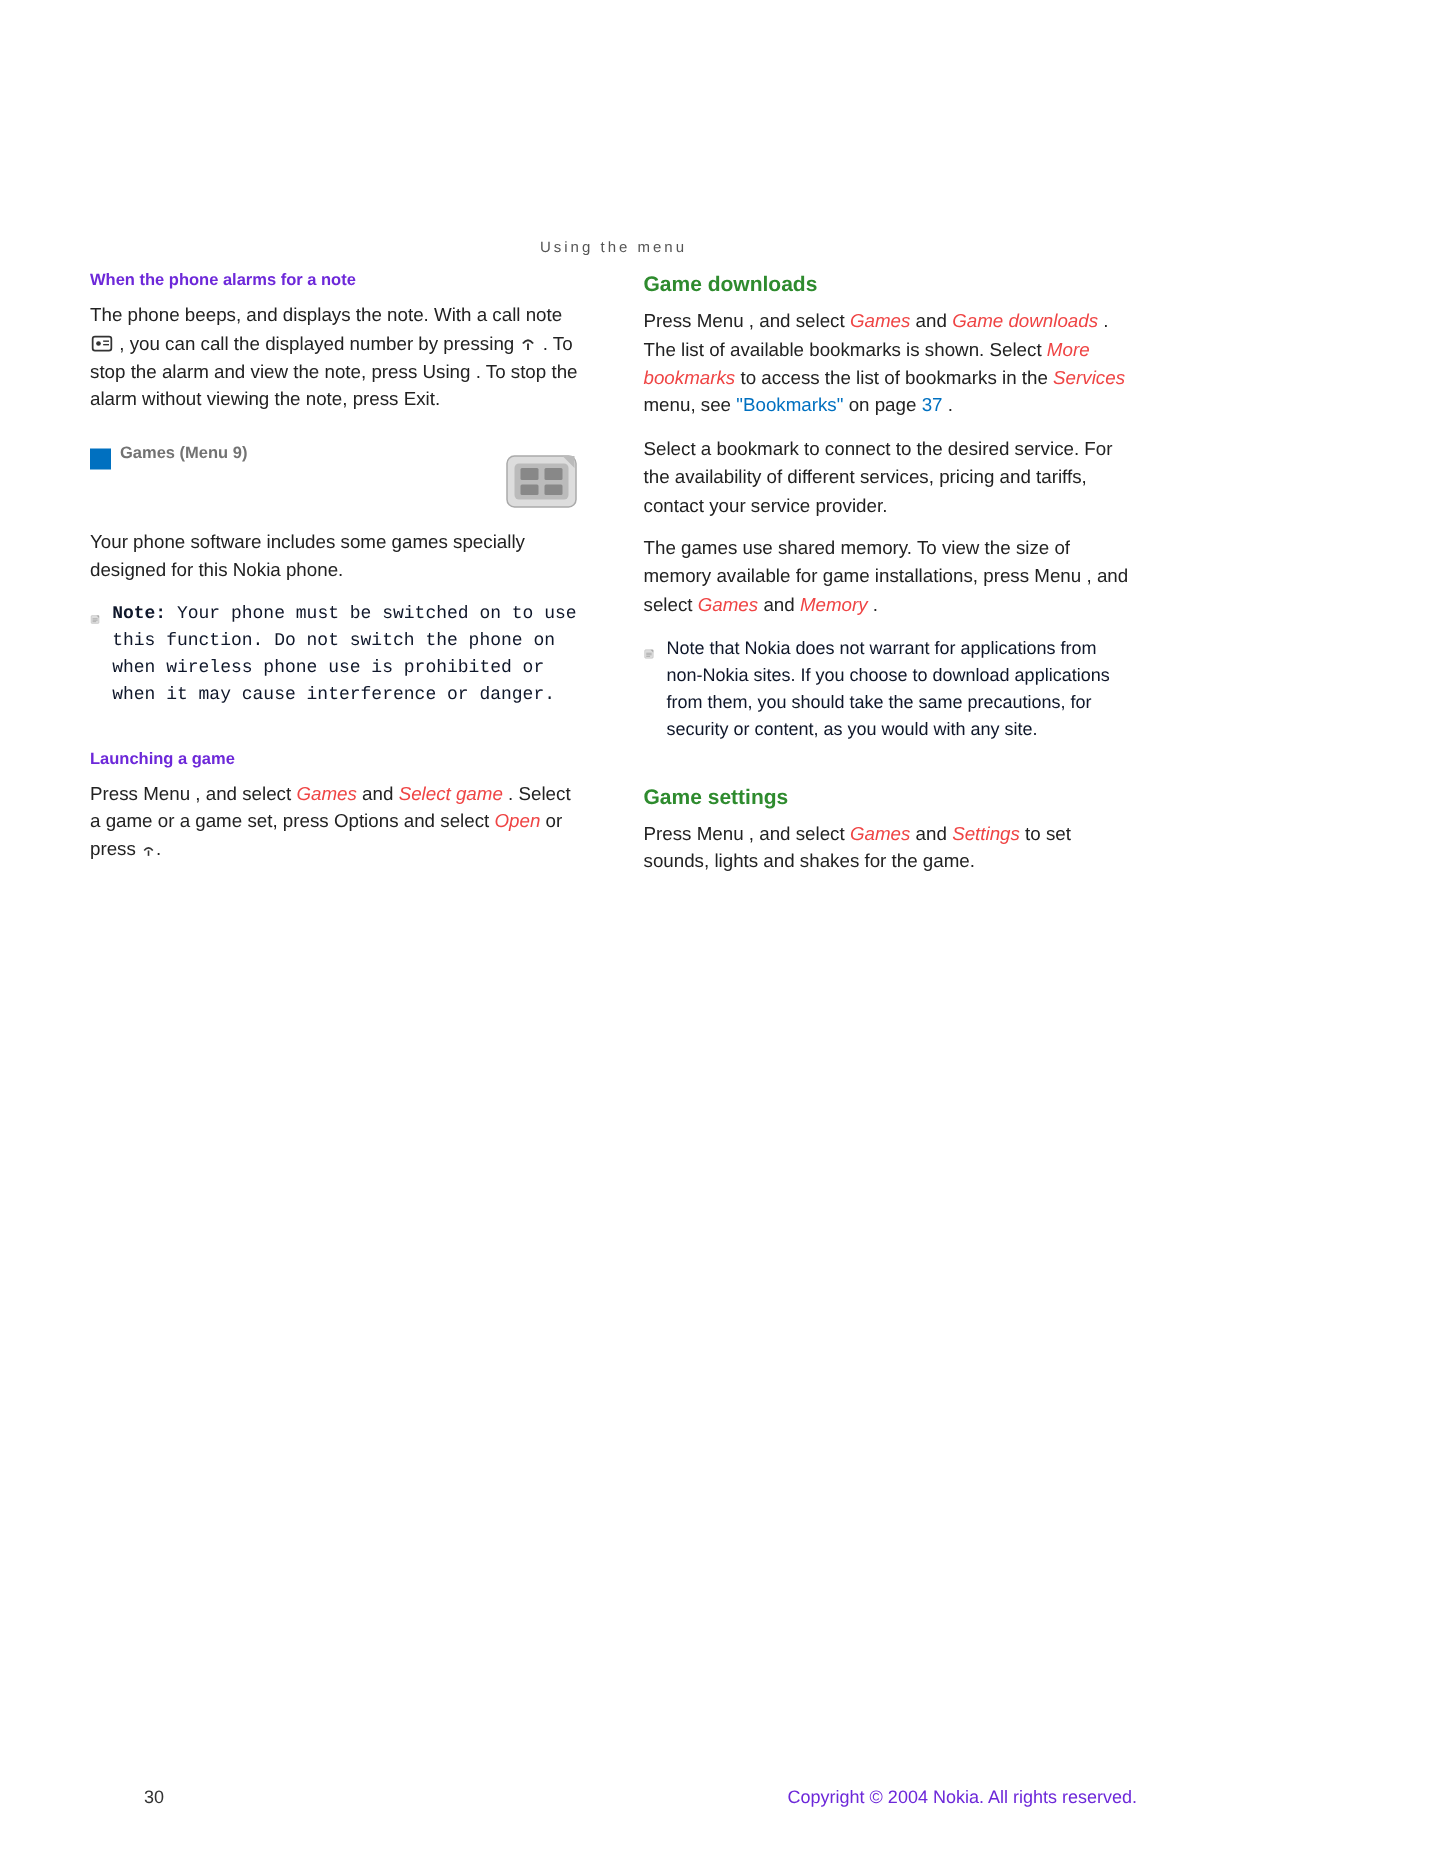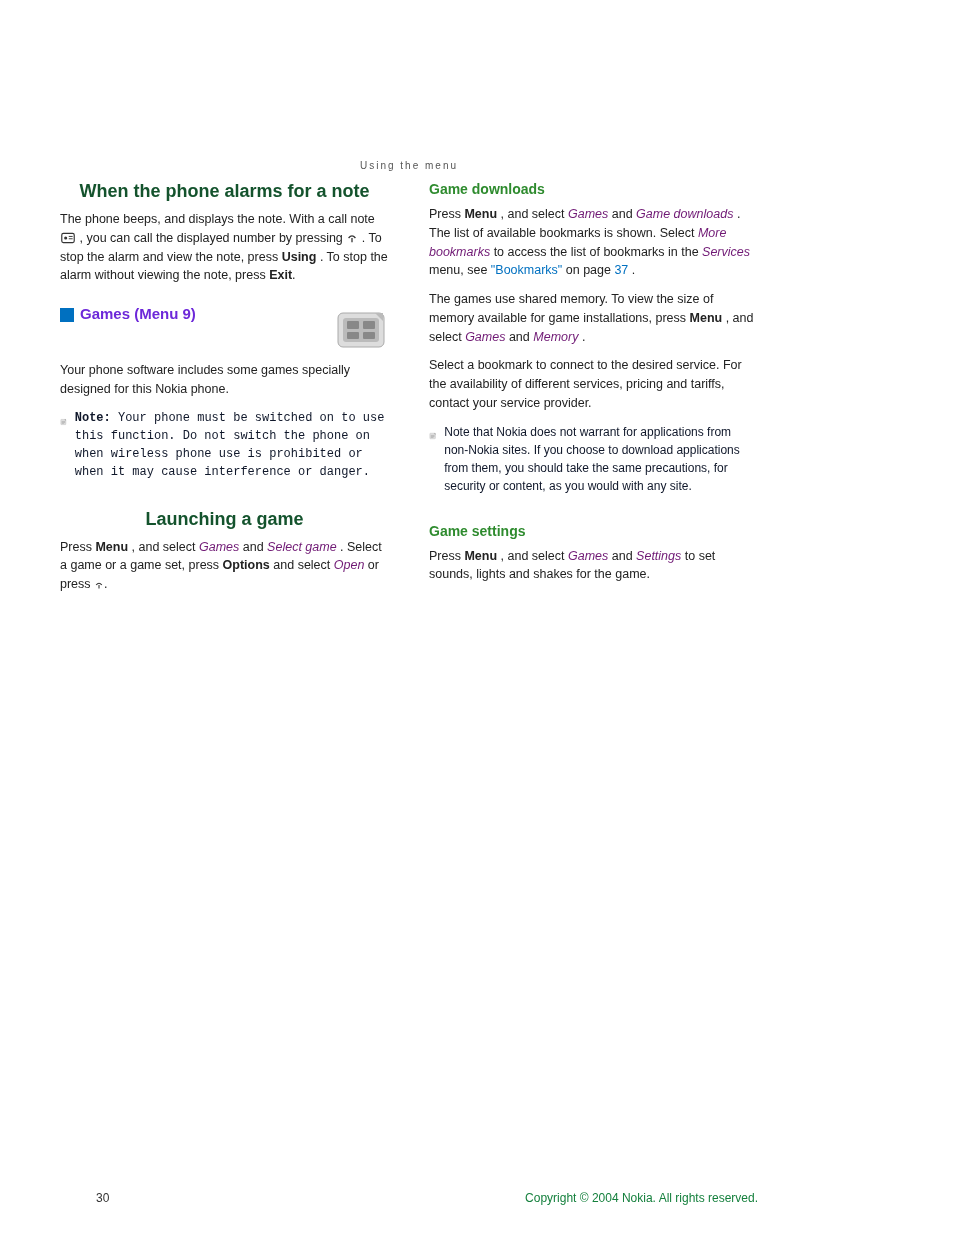"When the phone alarms for" .section-heading { color: #14532d -> #6d28d9; font-size: 18px -> 11px; text-align: center -> none }
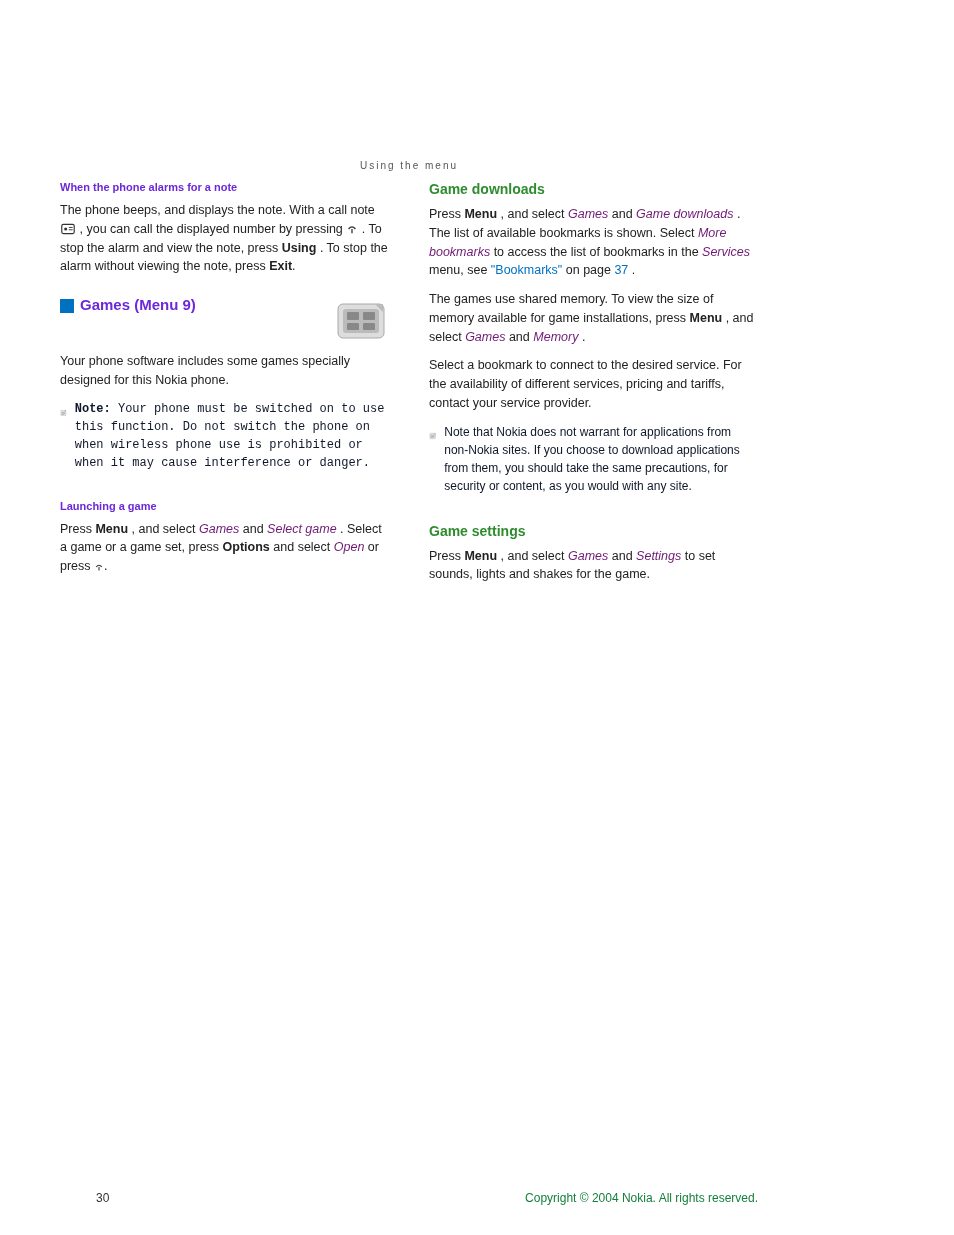"Menu" .body-text strong, b { font-weight: bold -> normal }
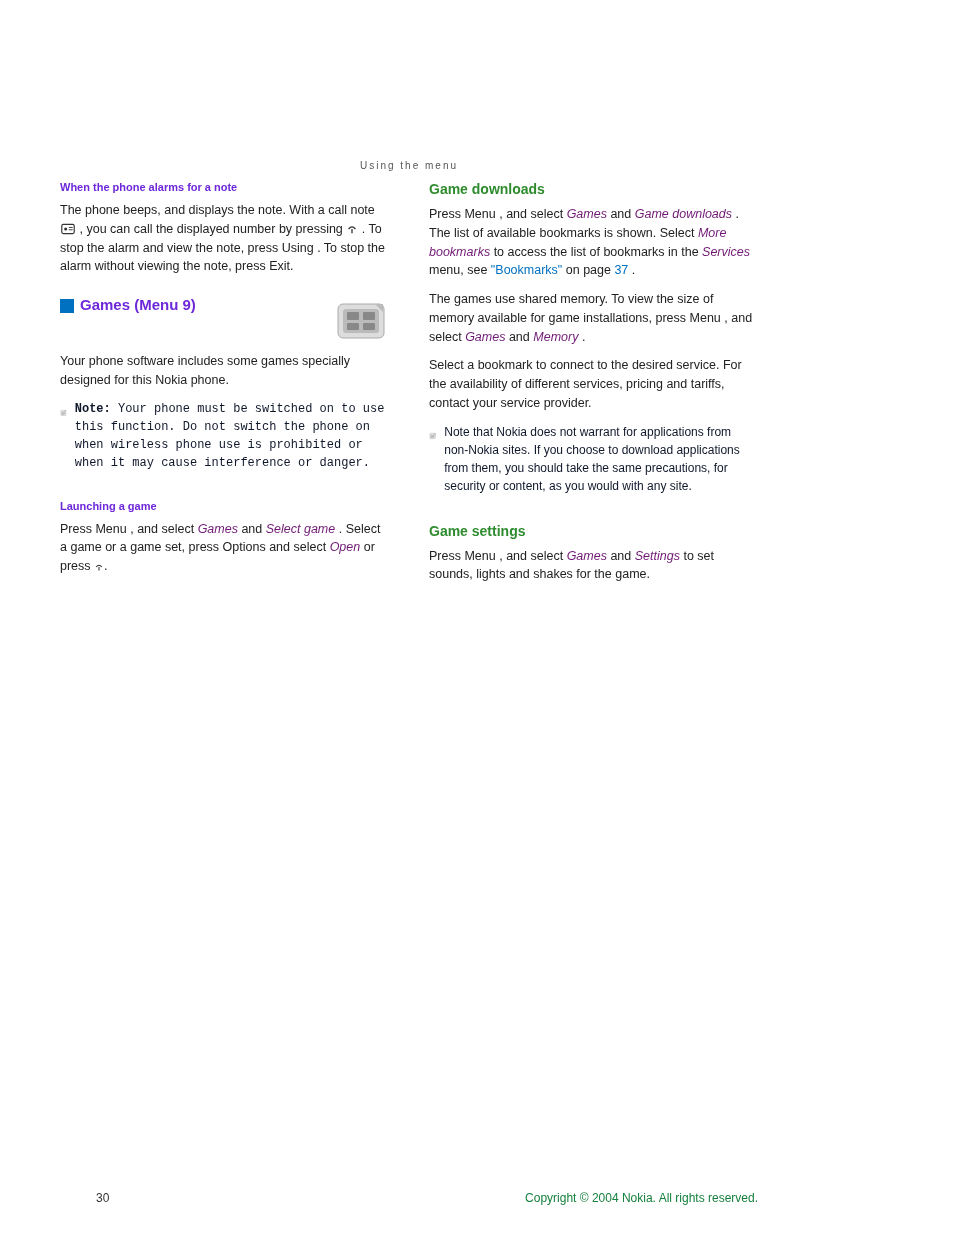"Games" .body-text em, i { color: #701a75 -> #ef4444 }
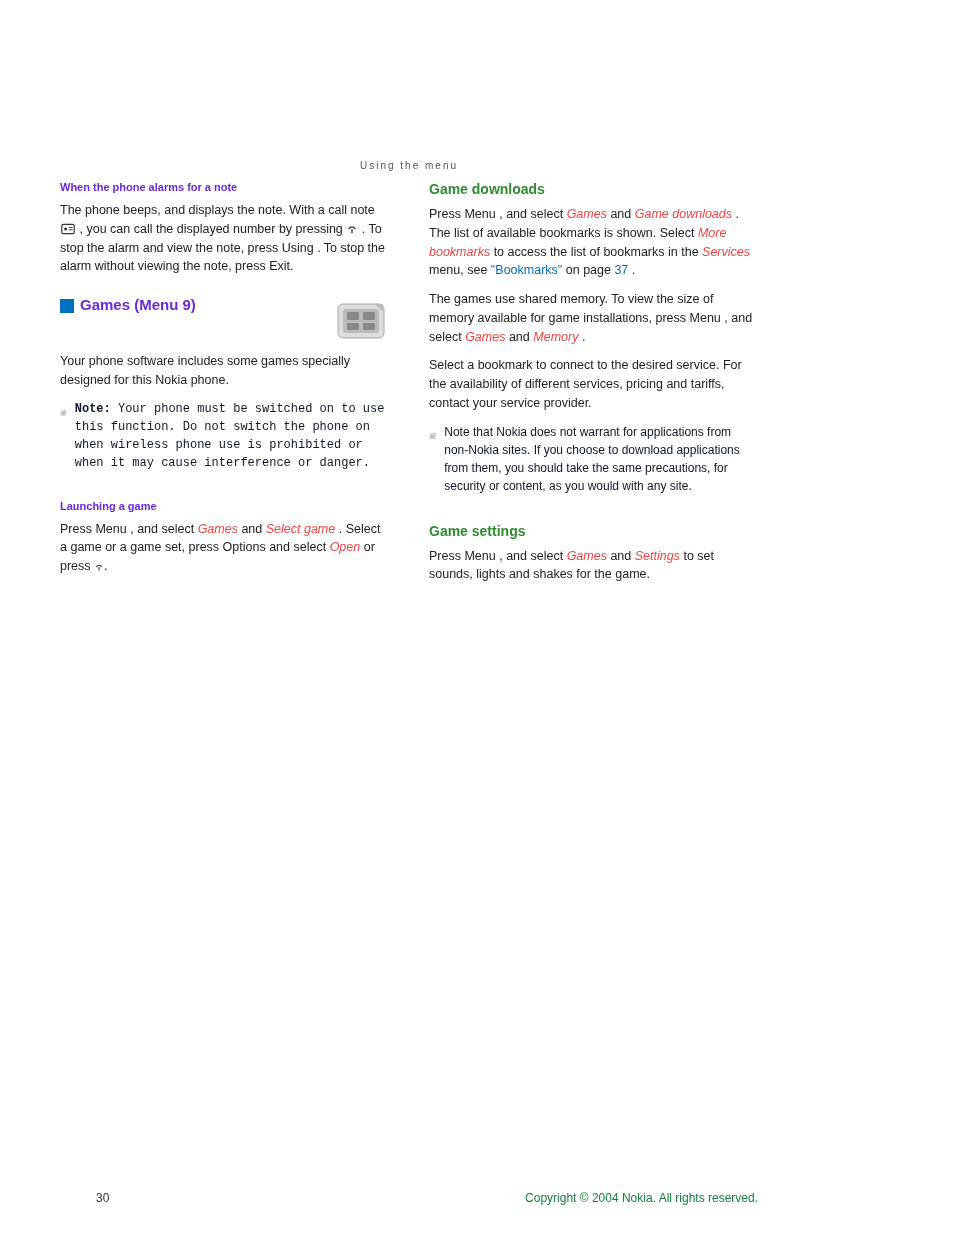"Games (Menu 9)" .games-heading { color: #6d28d9 -> #737373; font-size: 15px -> 11px }
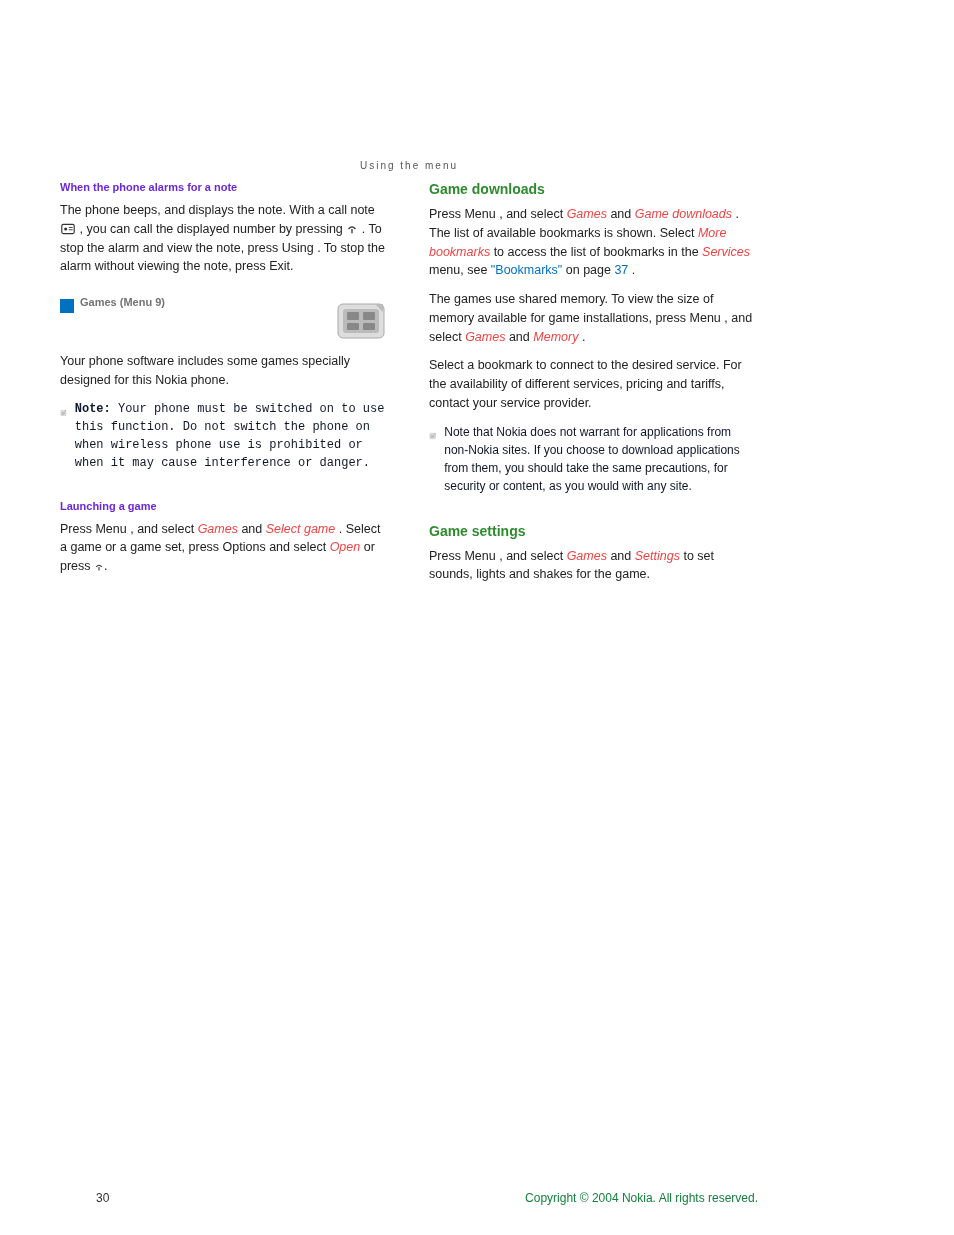"The games use shared memory." p.body-text { order: before "Select a bookmark to connect" -> after "Select a bookmark to connect" }
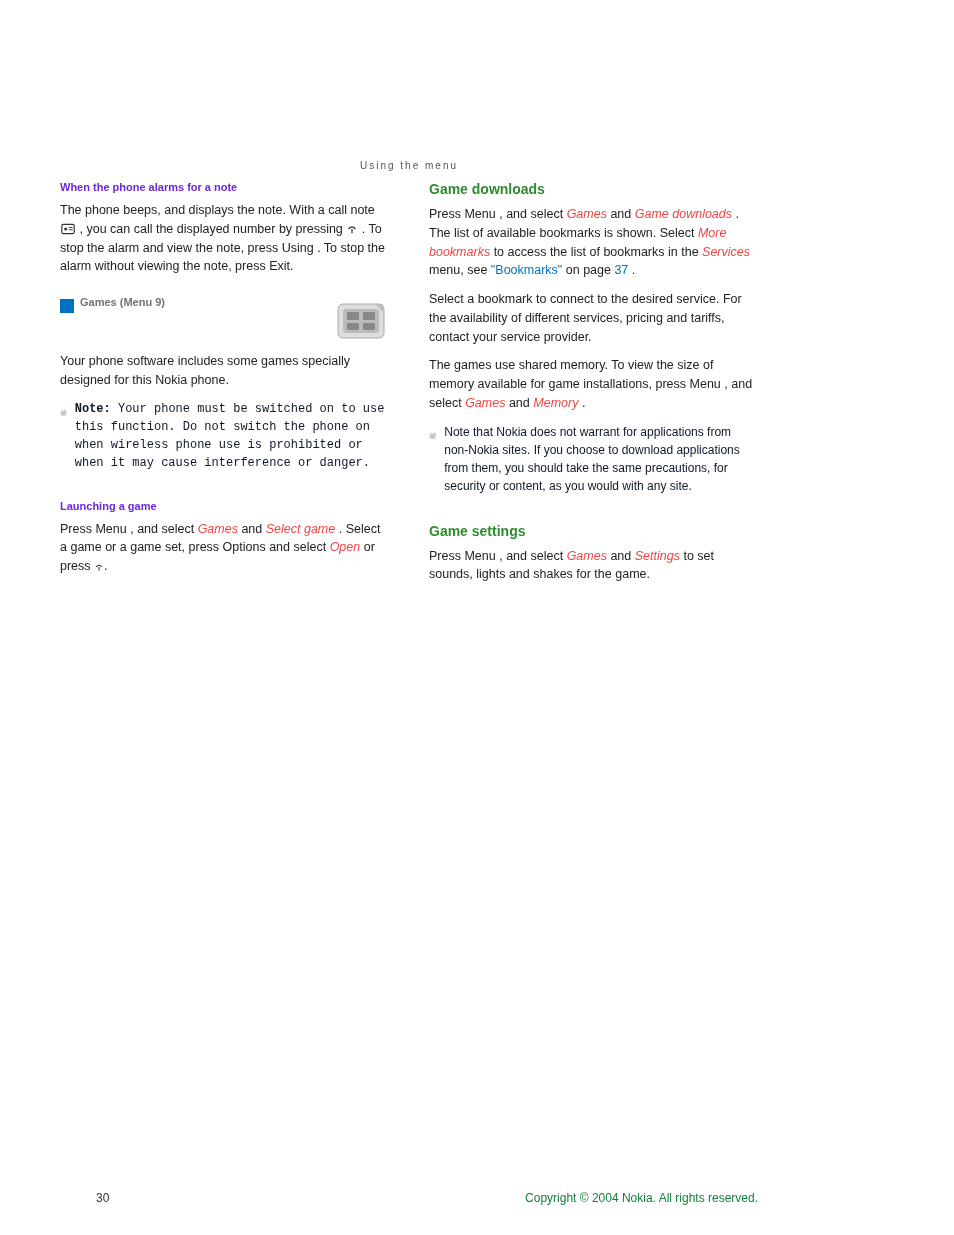"Copyright © 2004 Nokia. All" .footer-copyright { color: #15803d -> #6d28d9 }
